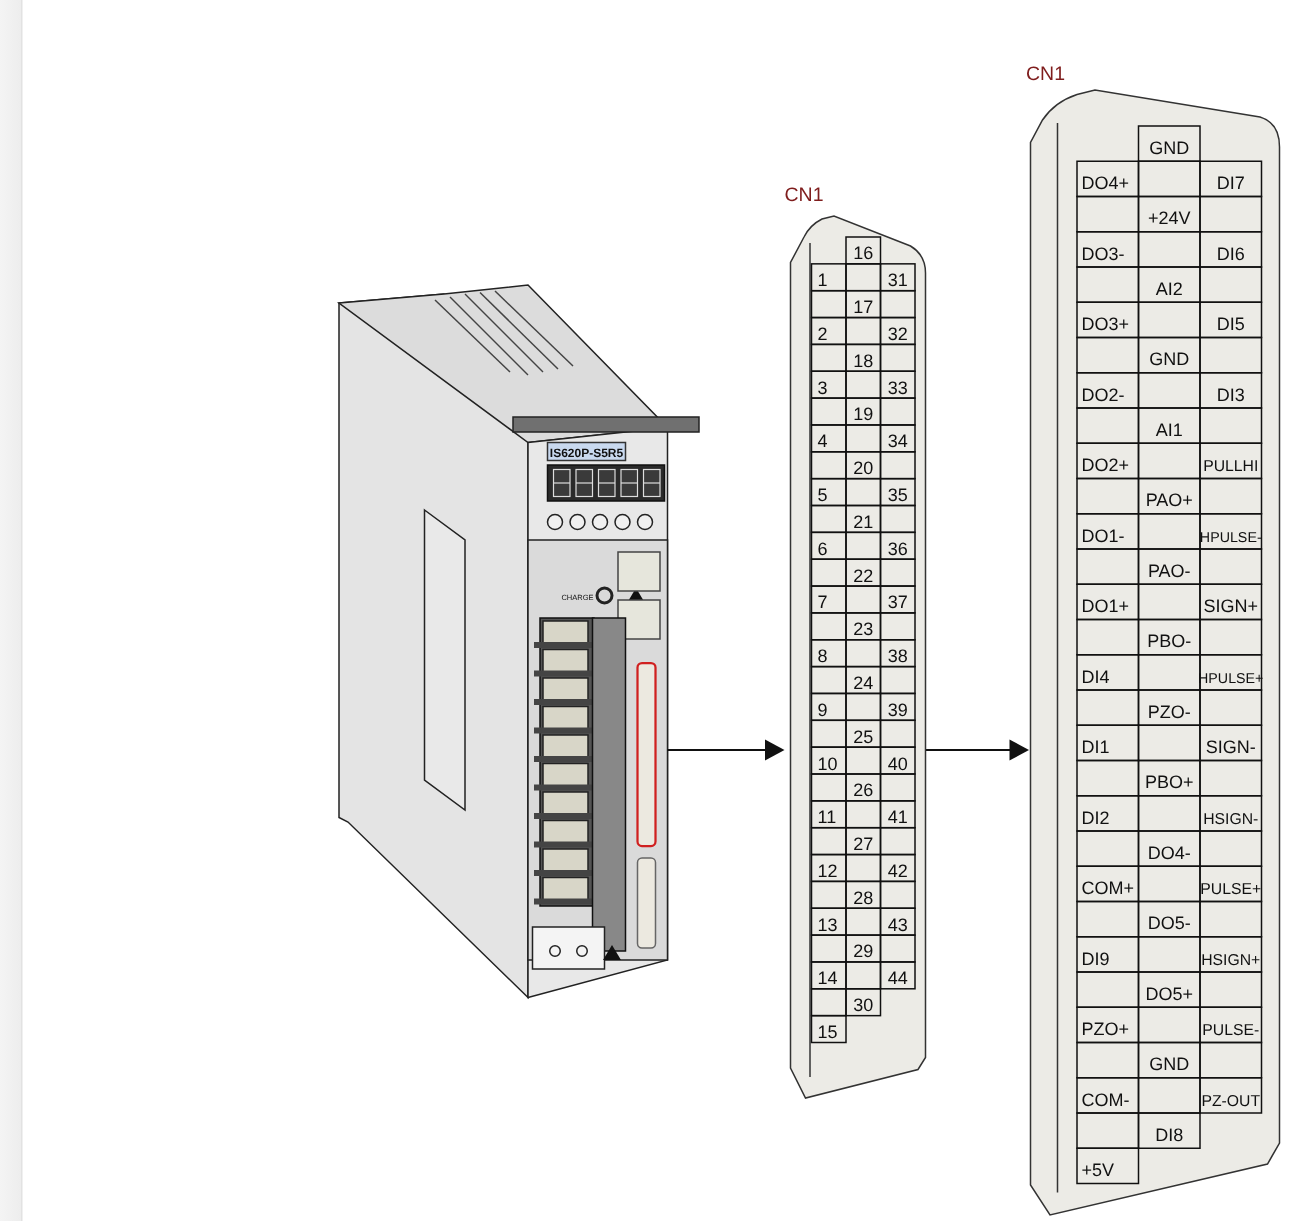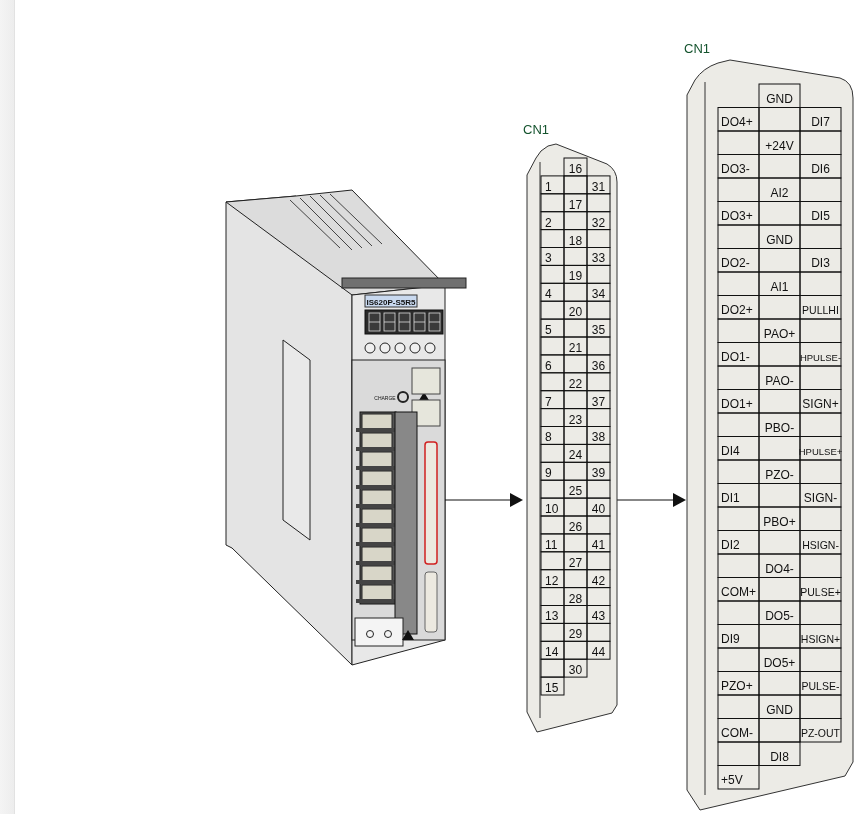"CN1" .title { color: #14532d -> #7f1d1d }
